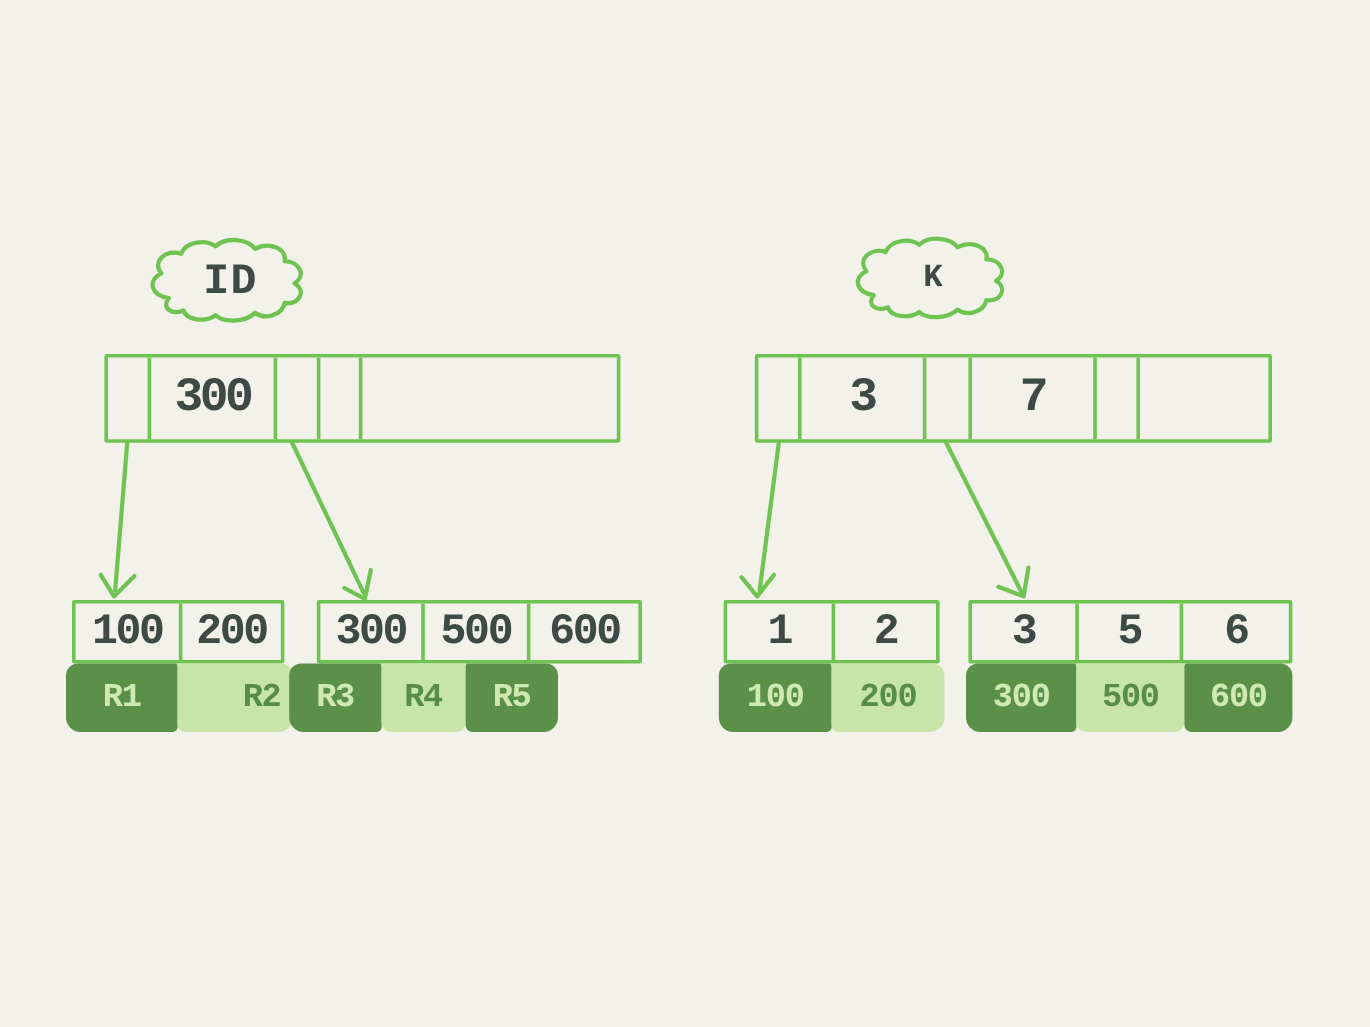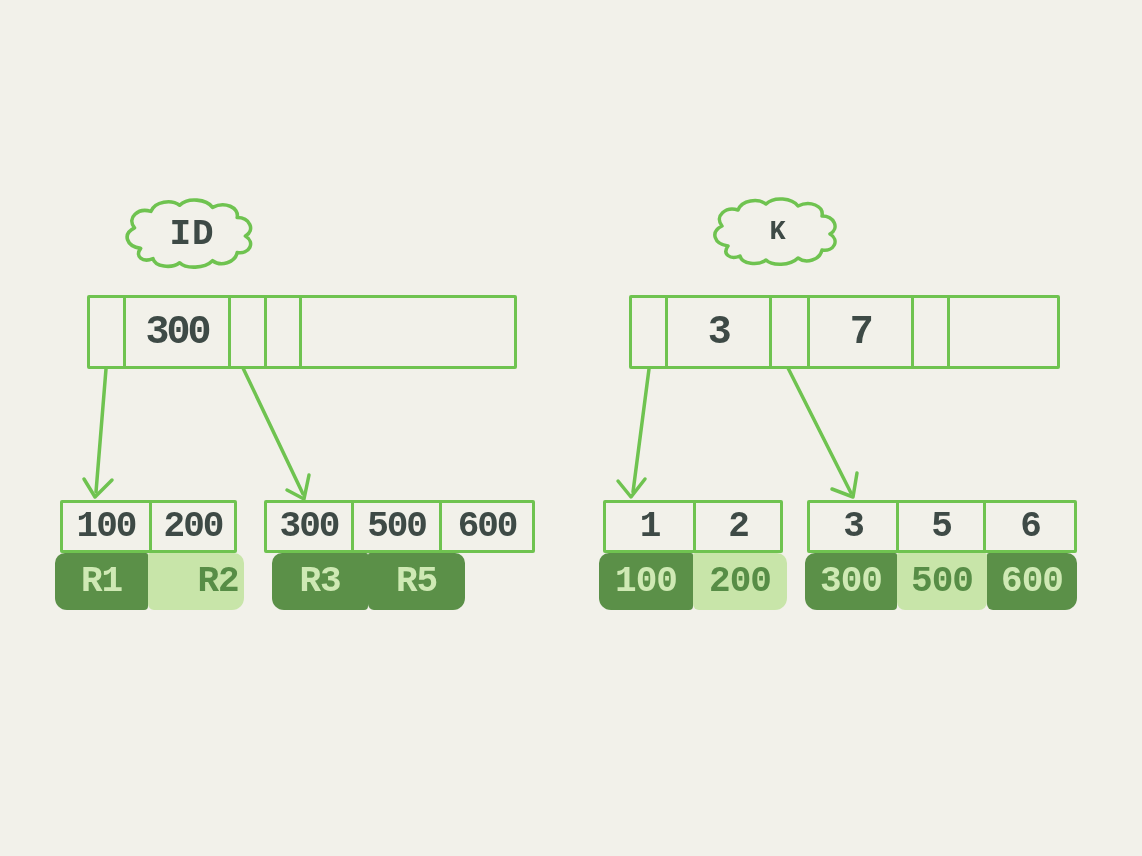"R1" .rowblock { font-size: 36px -> 28px }
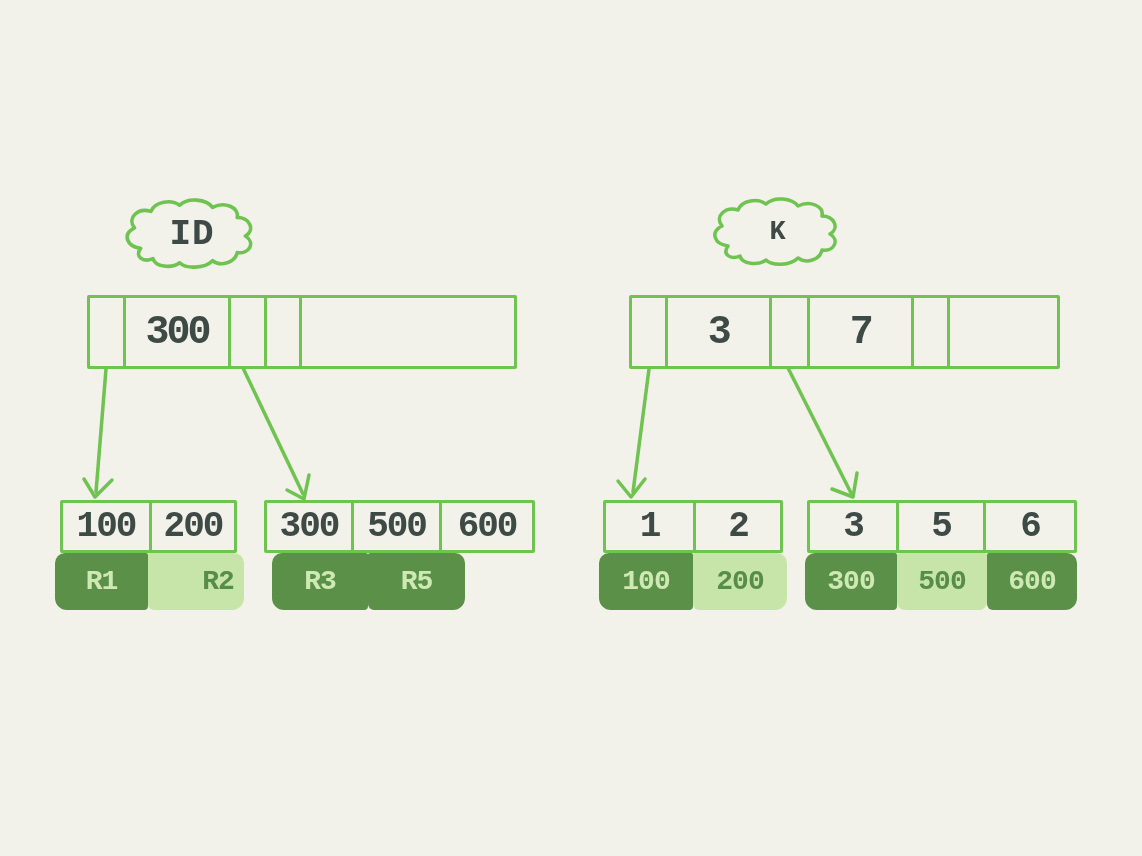"R3" div.rows { left: 272px -> 241px }
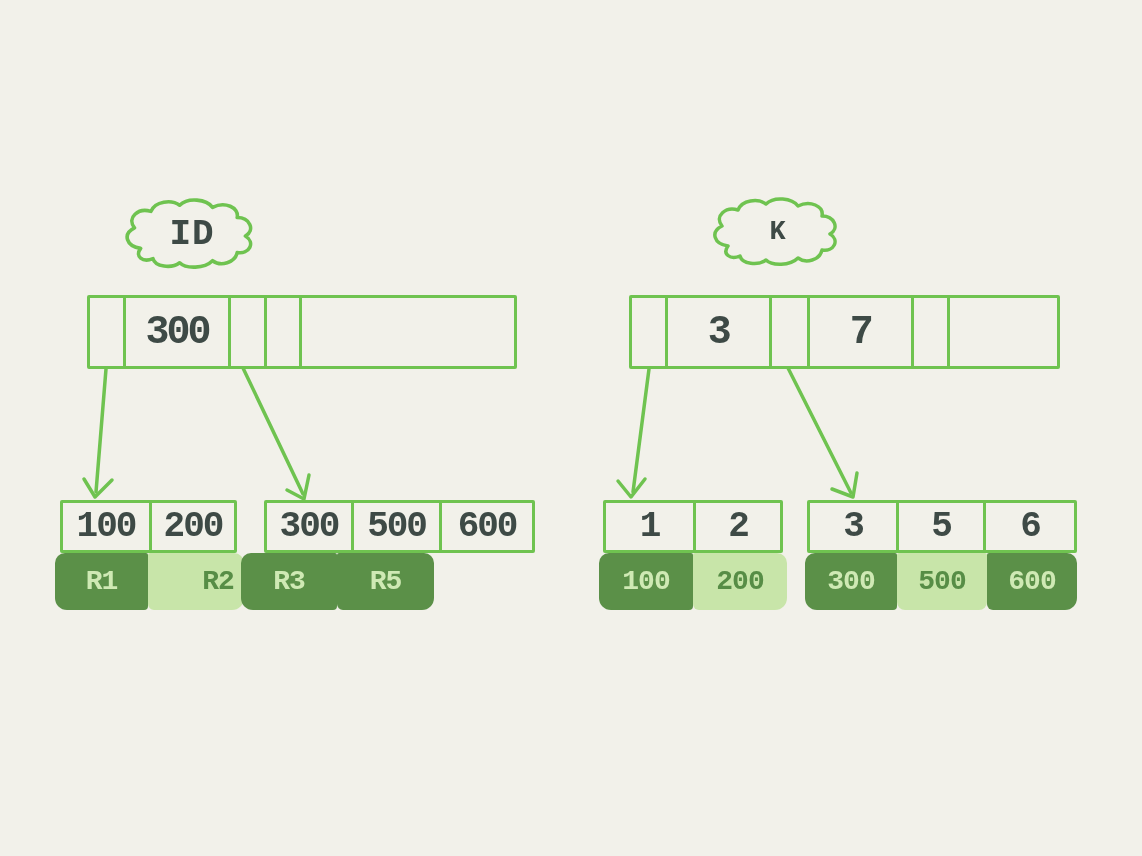"R4" div.rowblock { html: none -> <div>R4</div> }
